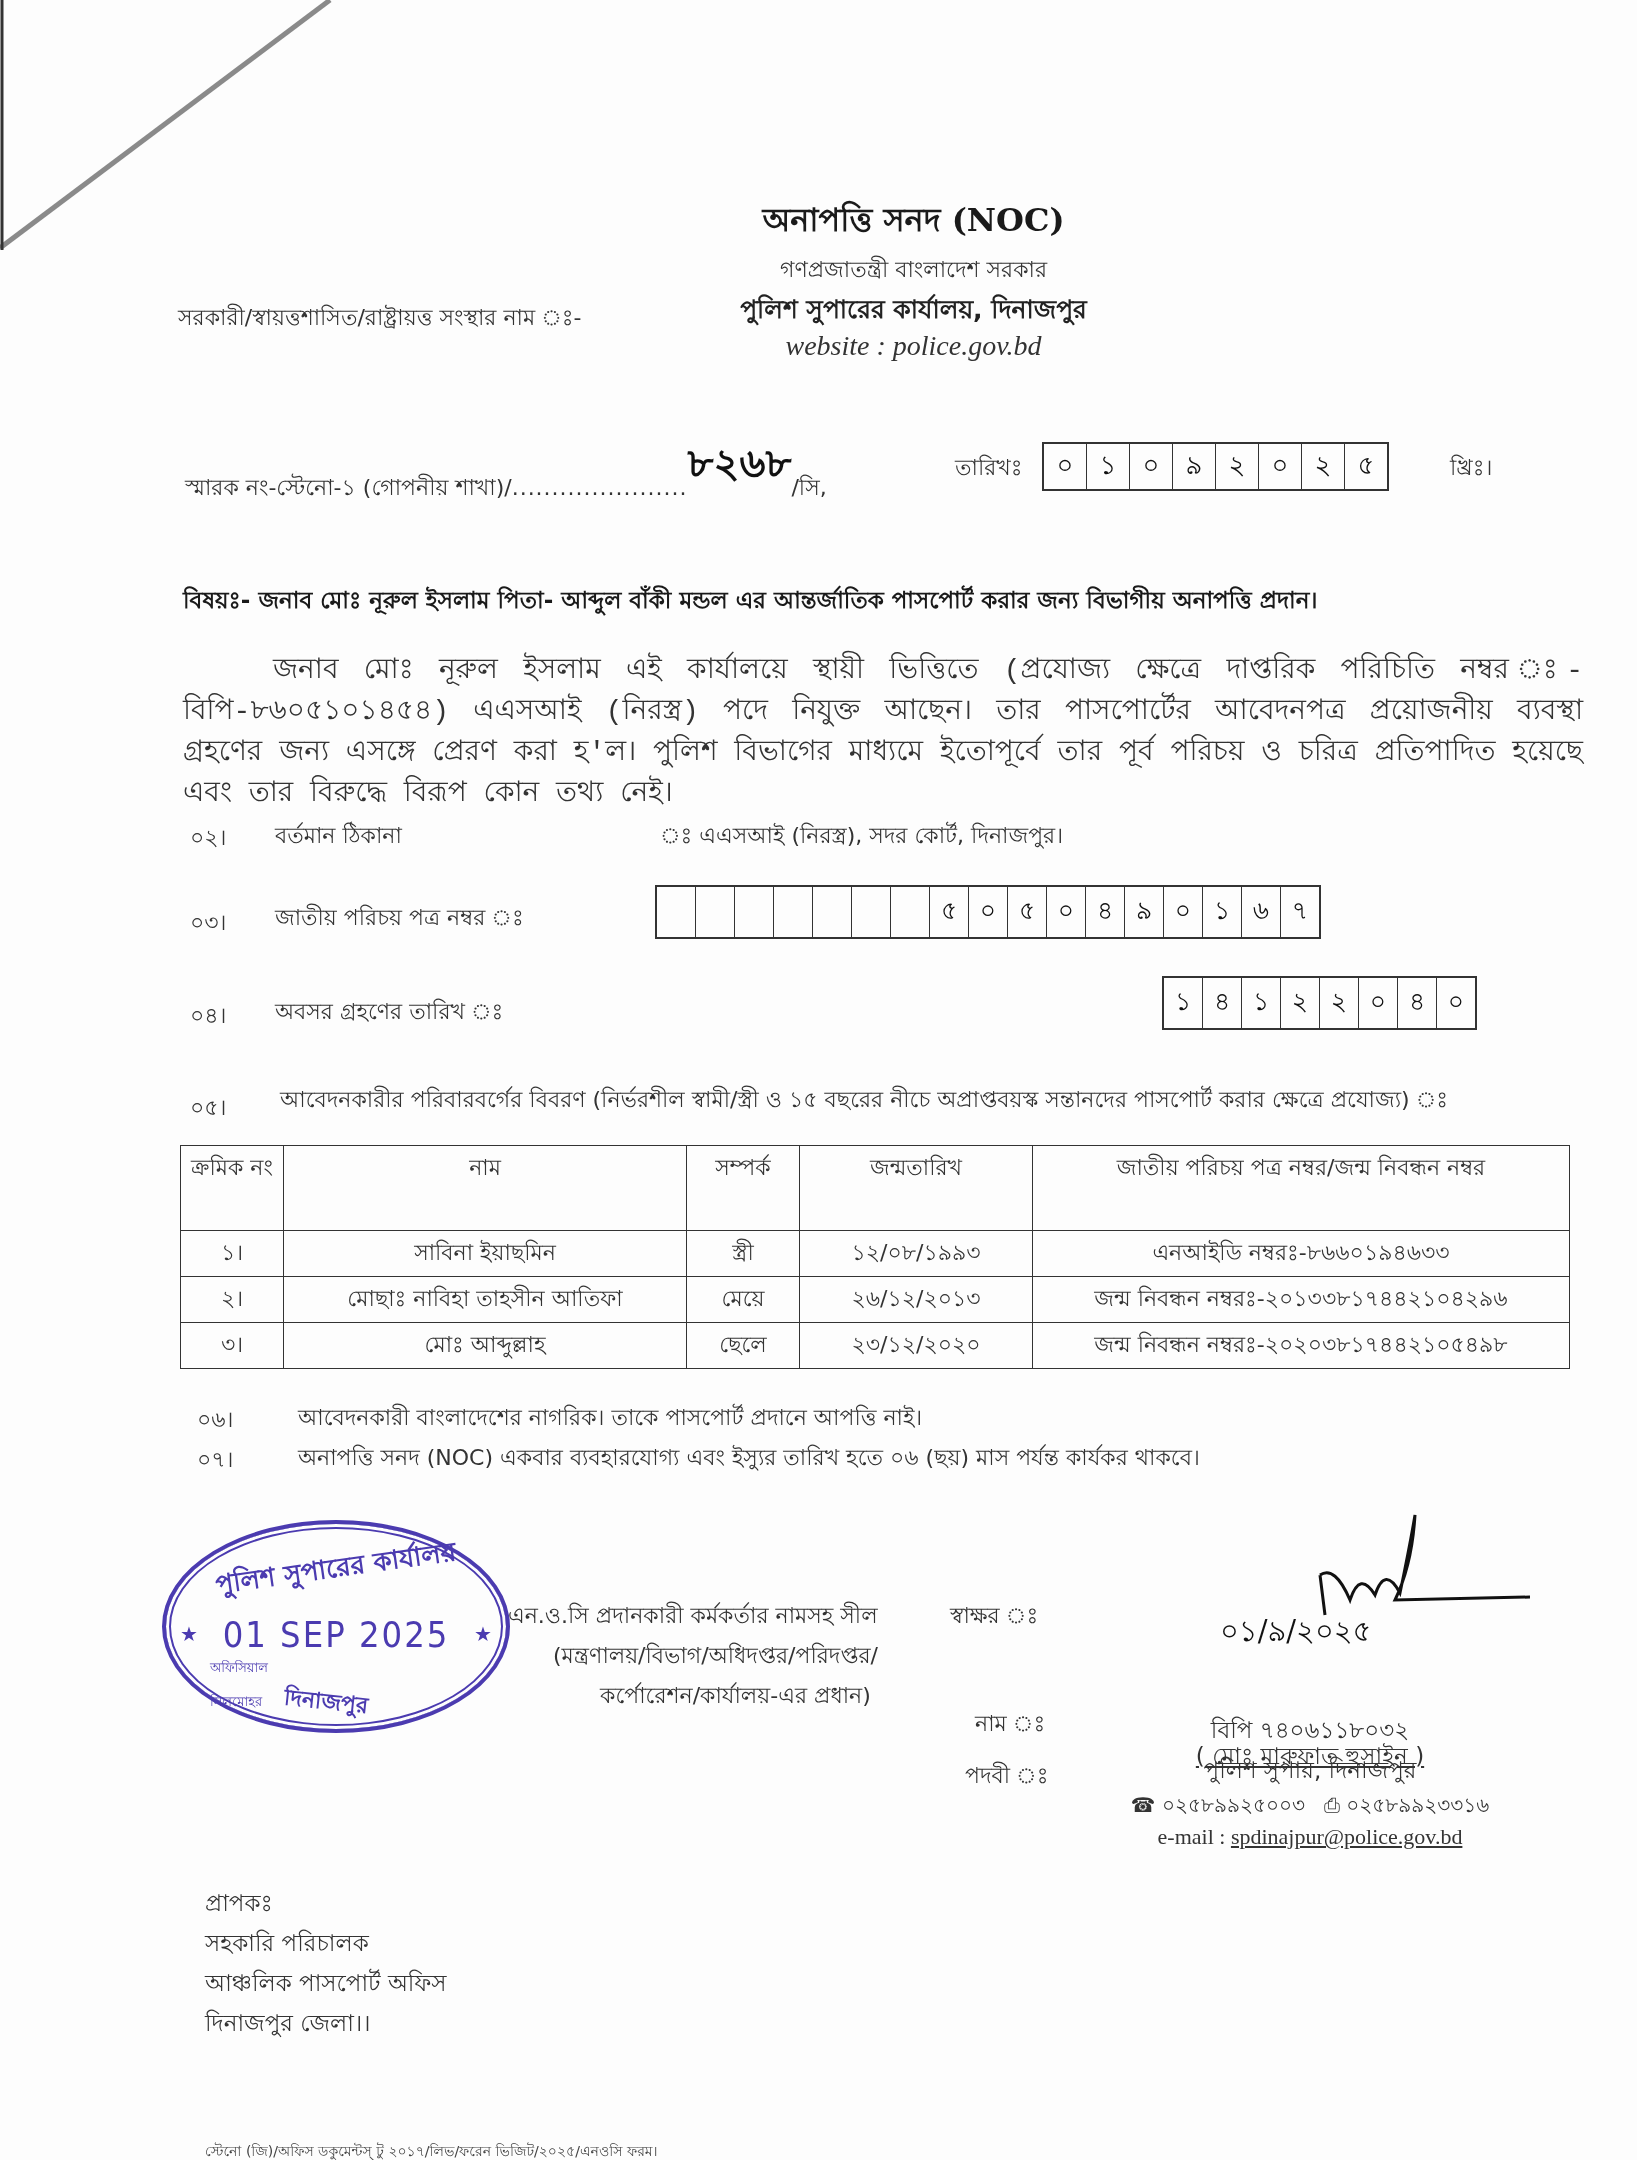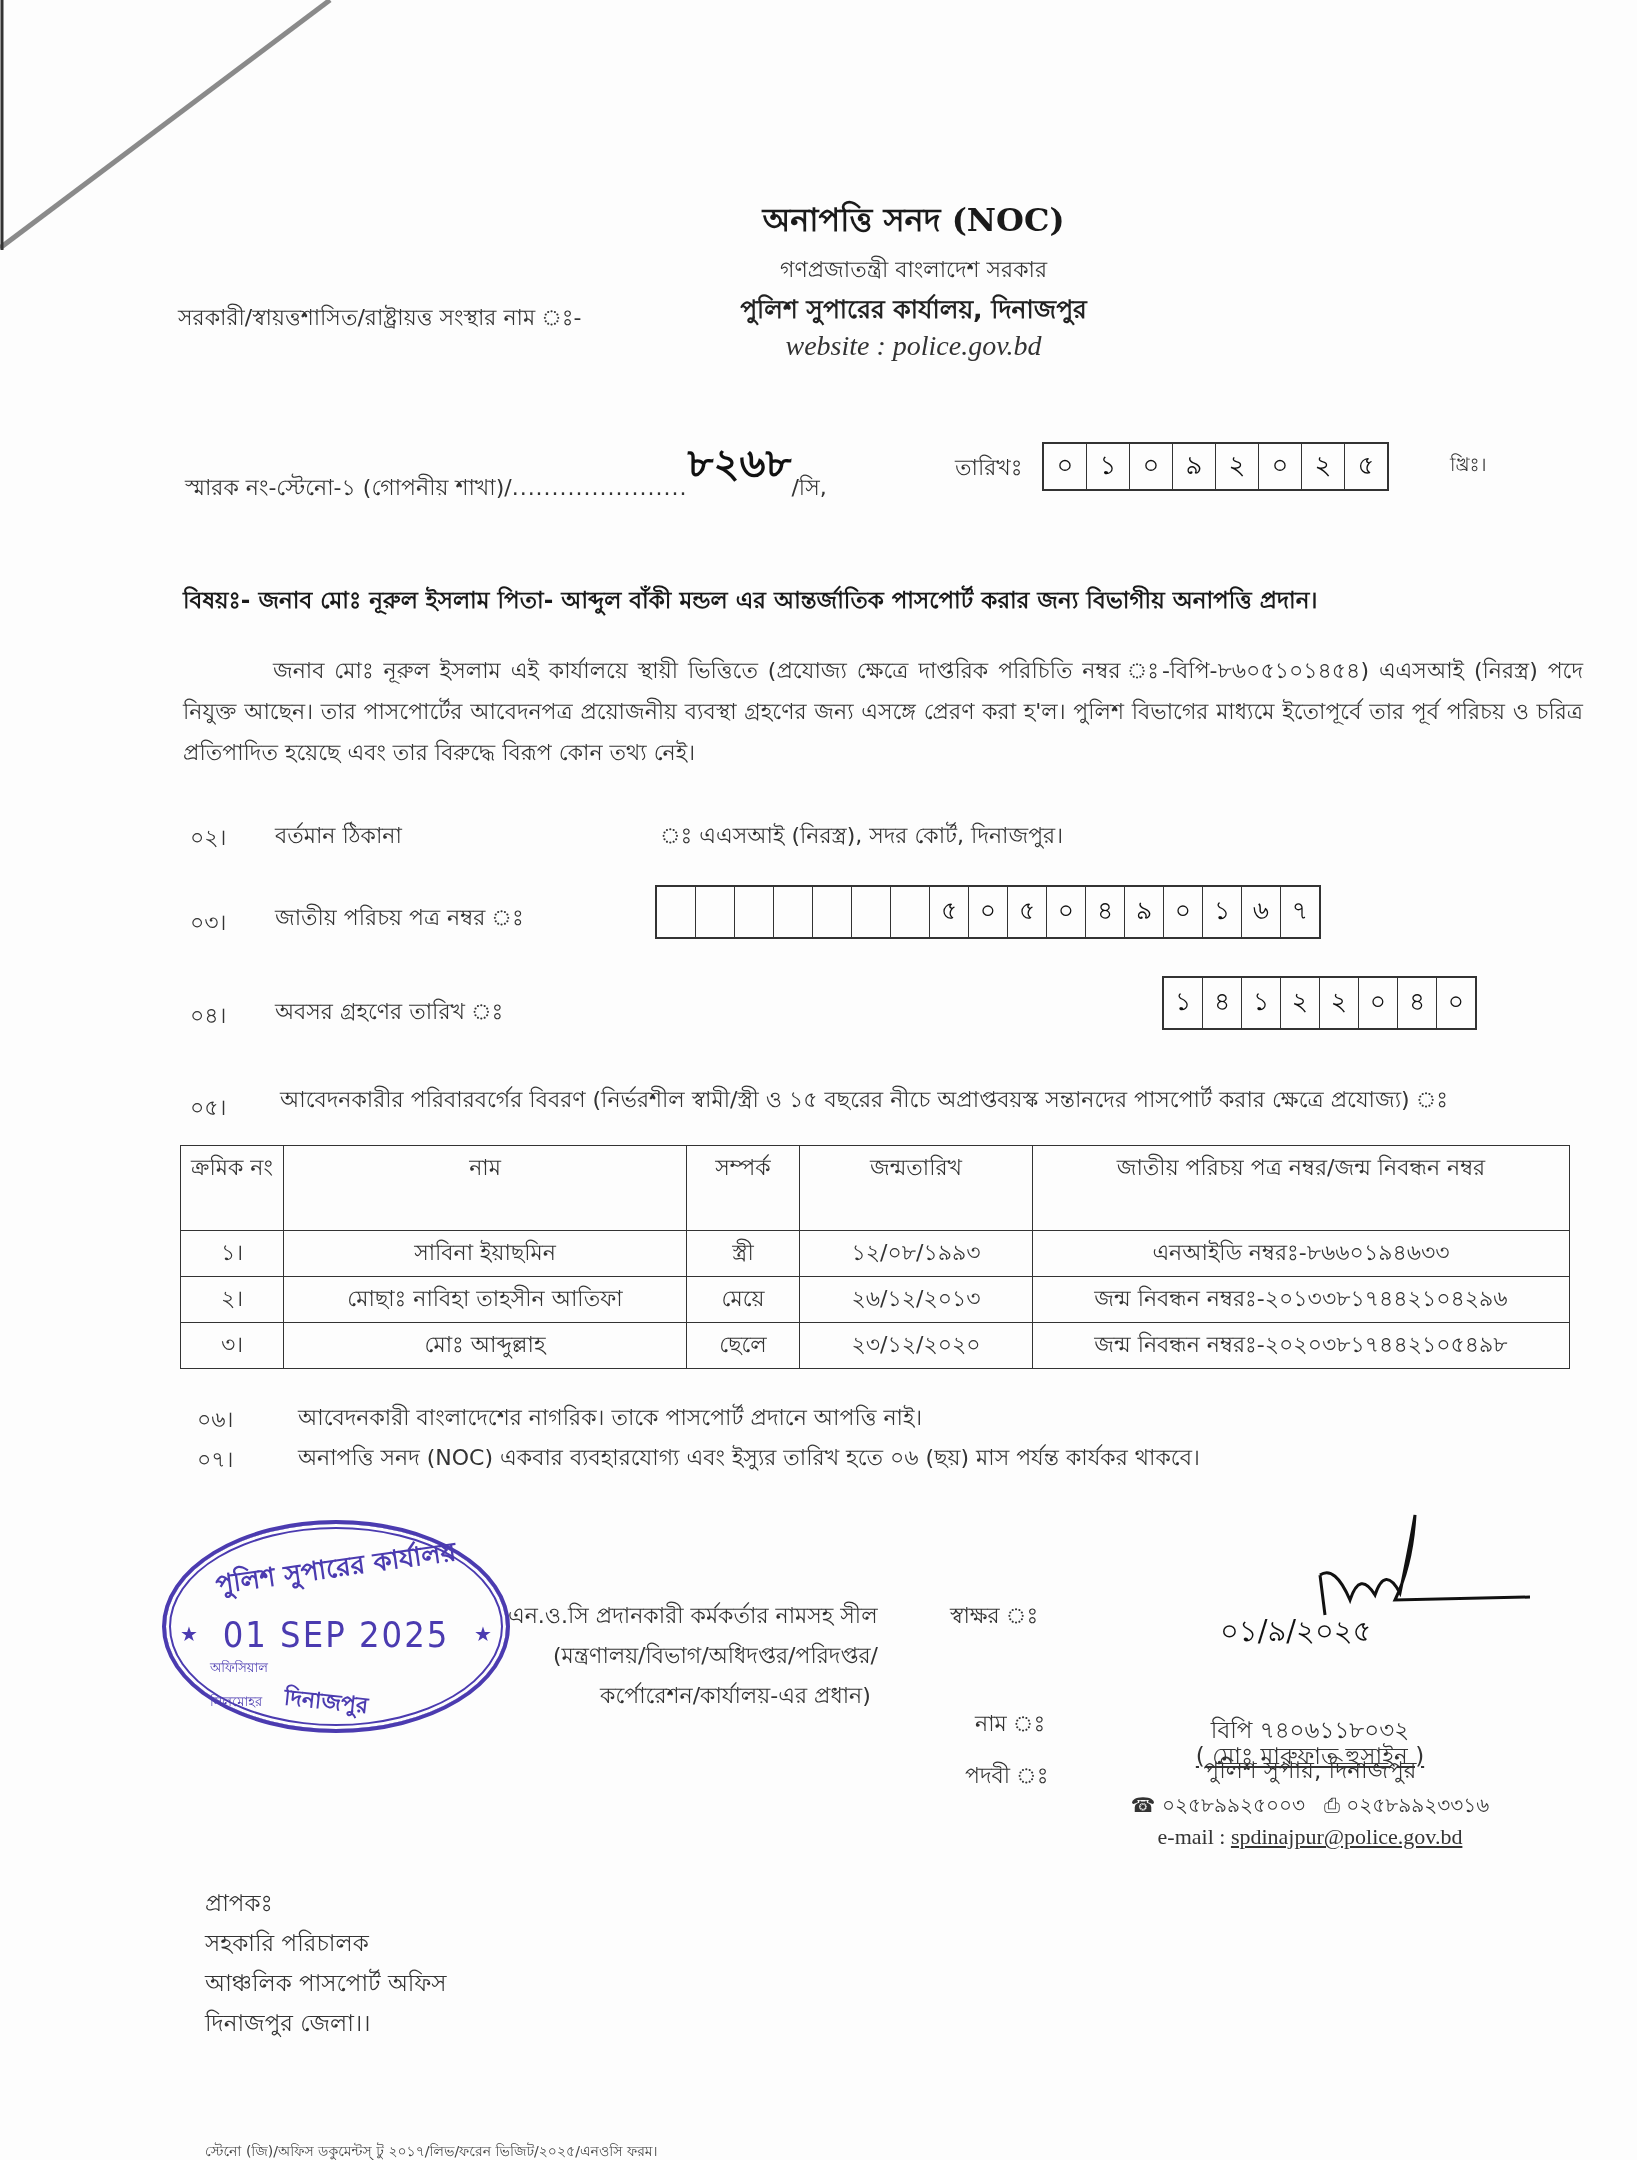"খ্রিঃ।" .datesuffix { font-size: 19px -> 22px }
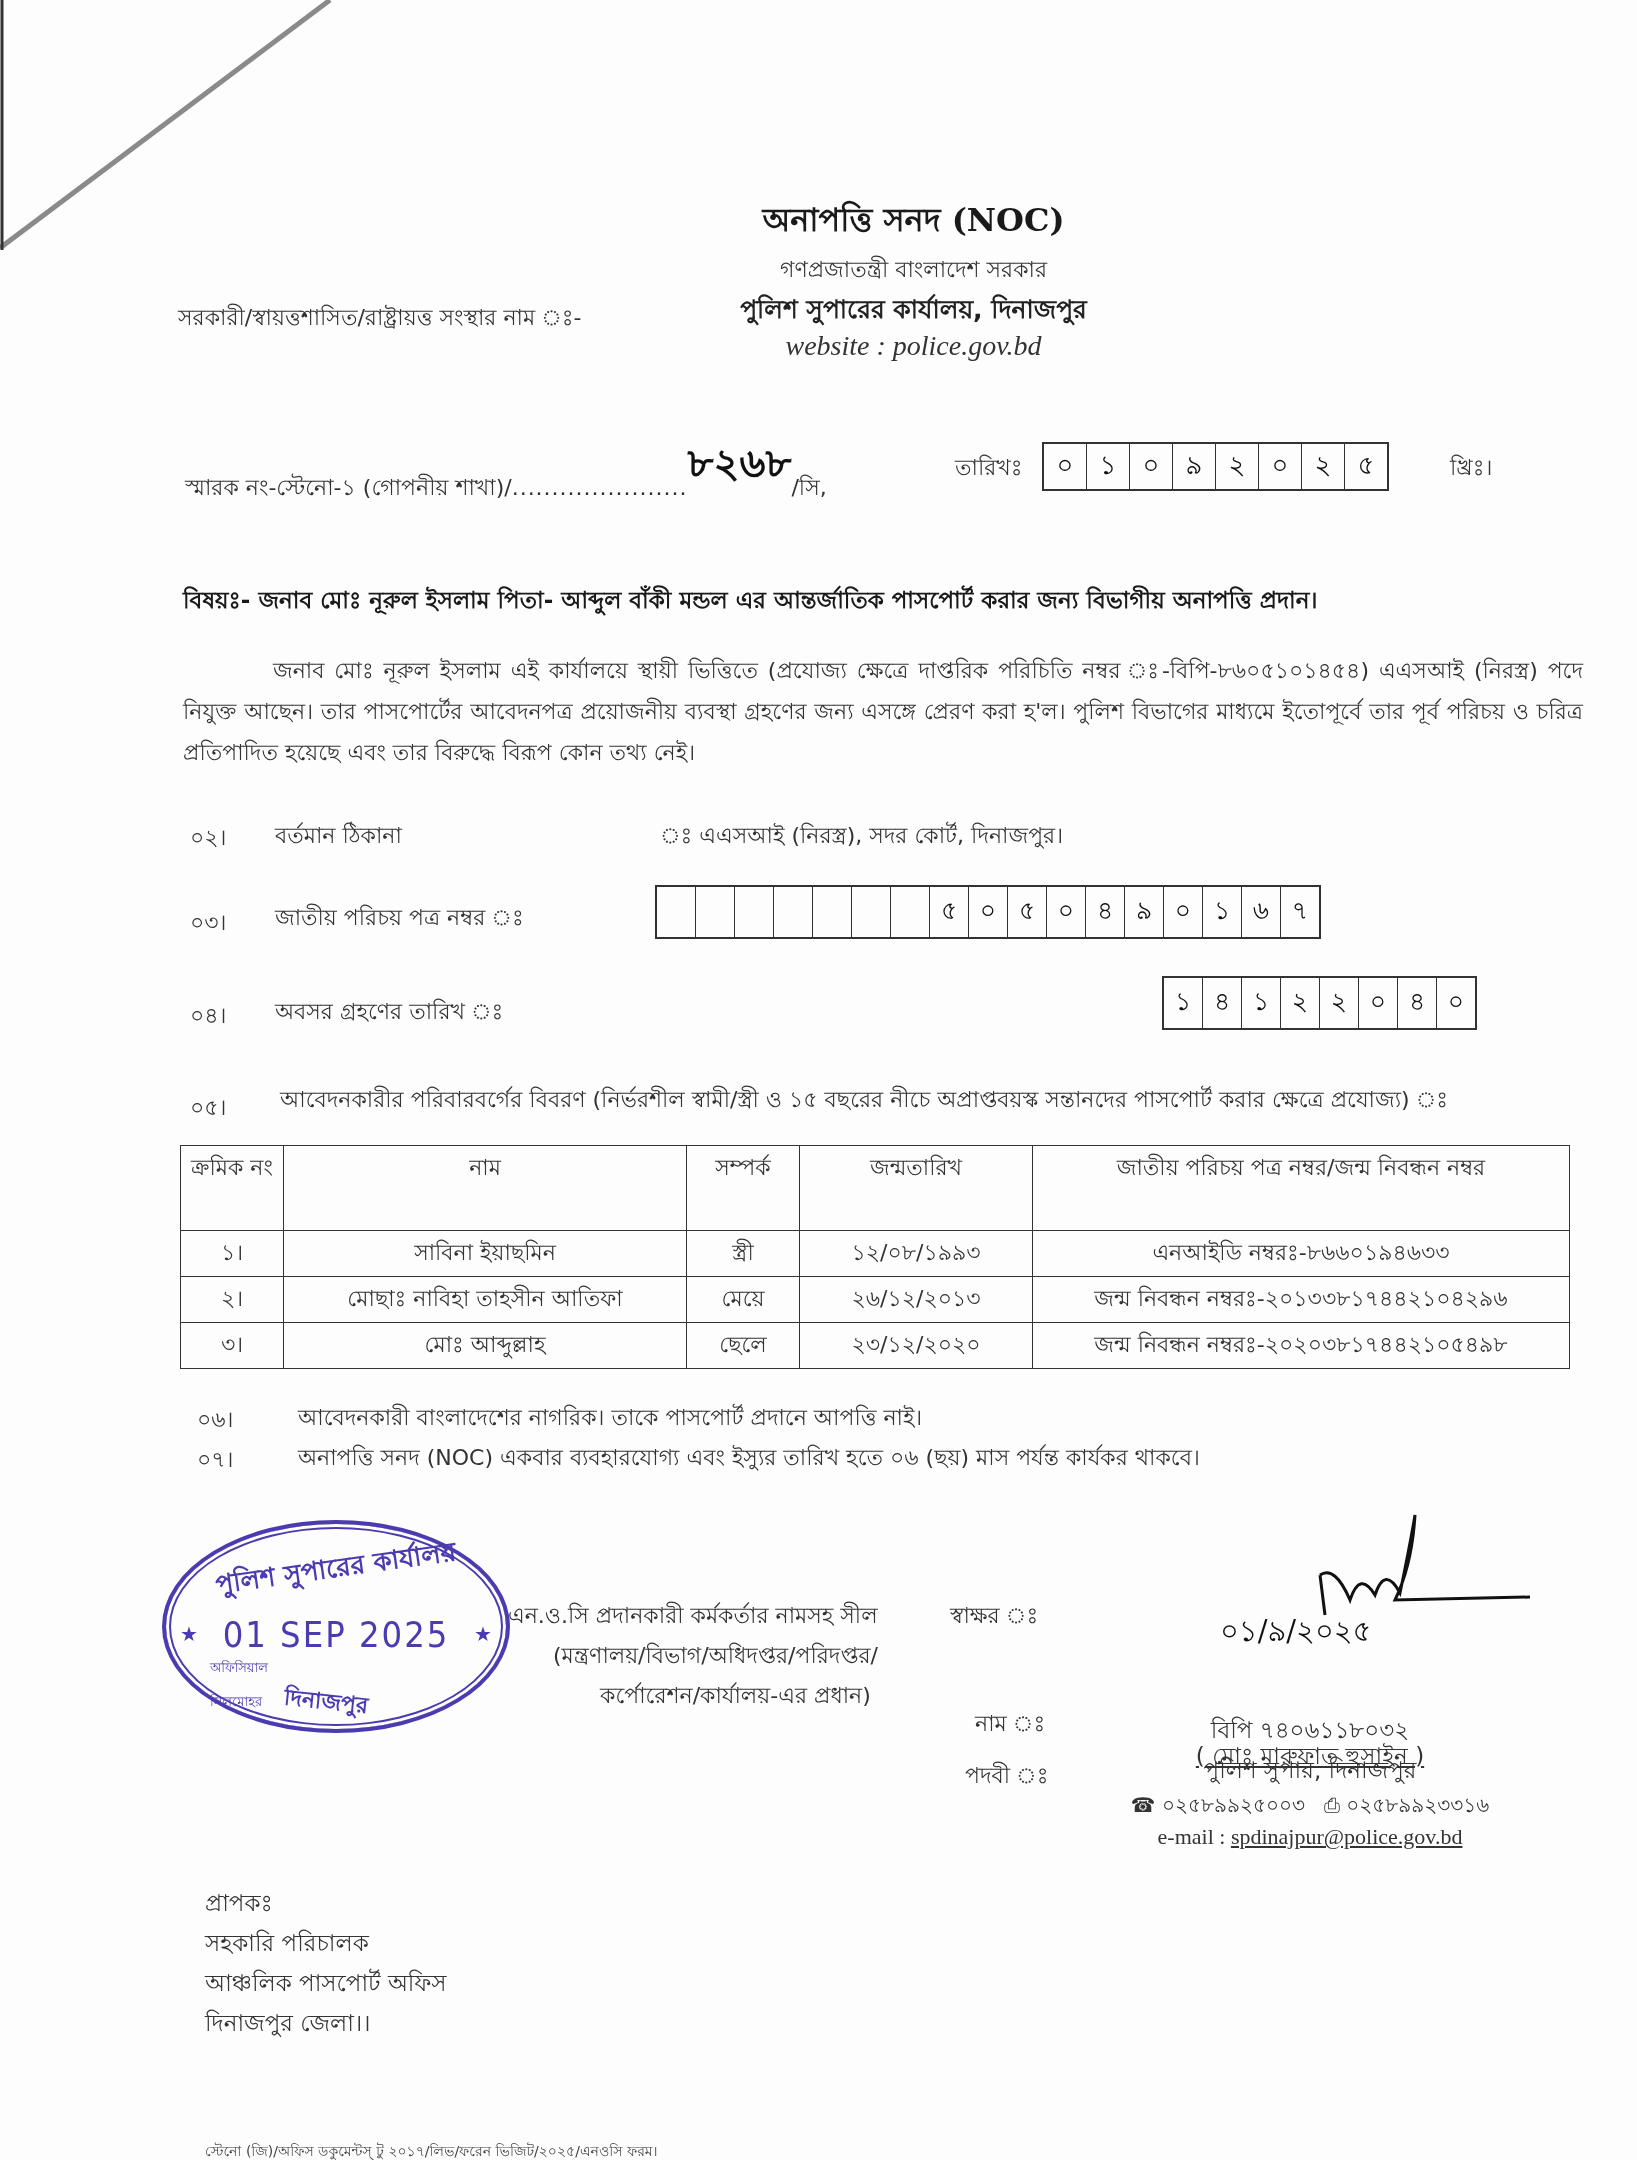"জনাব মোঃ নূরুল ইসলাম এই" .para { font-family: none -> Liberation Mono, monospace; font-size: 22px -> 28px }
